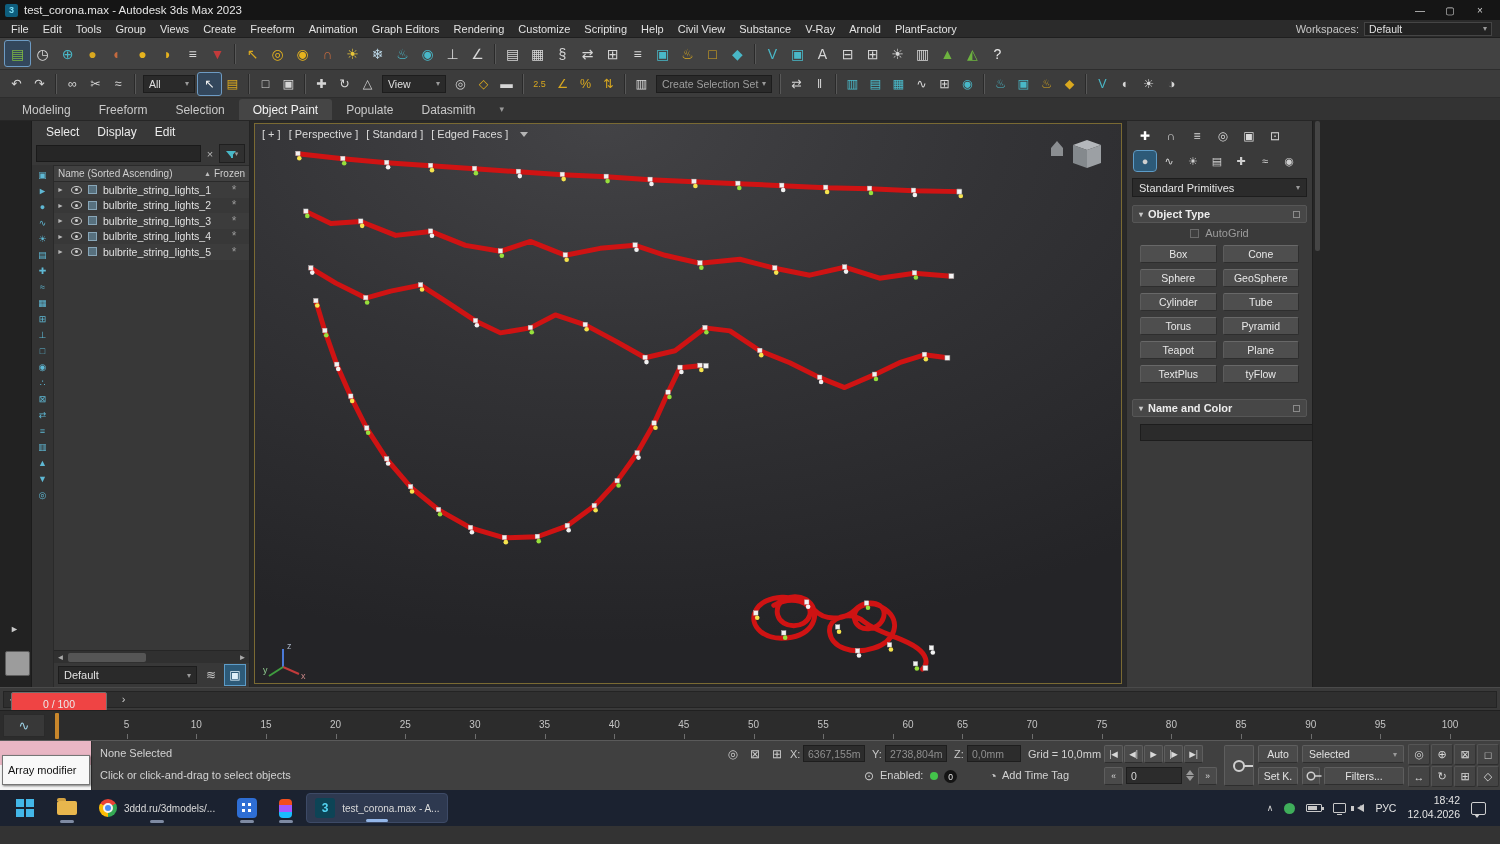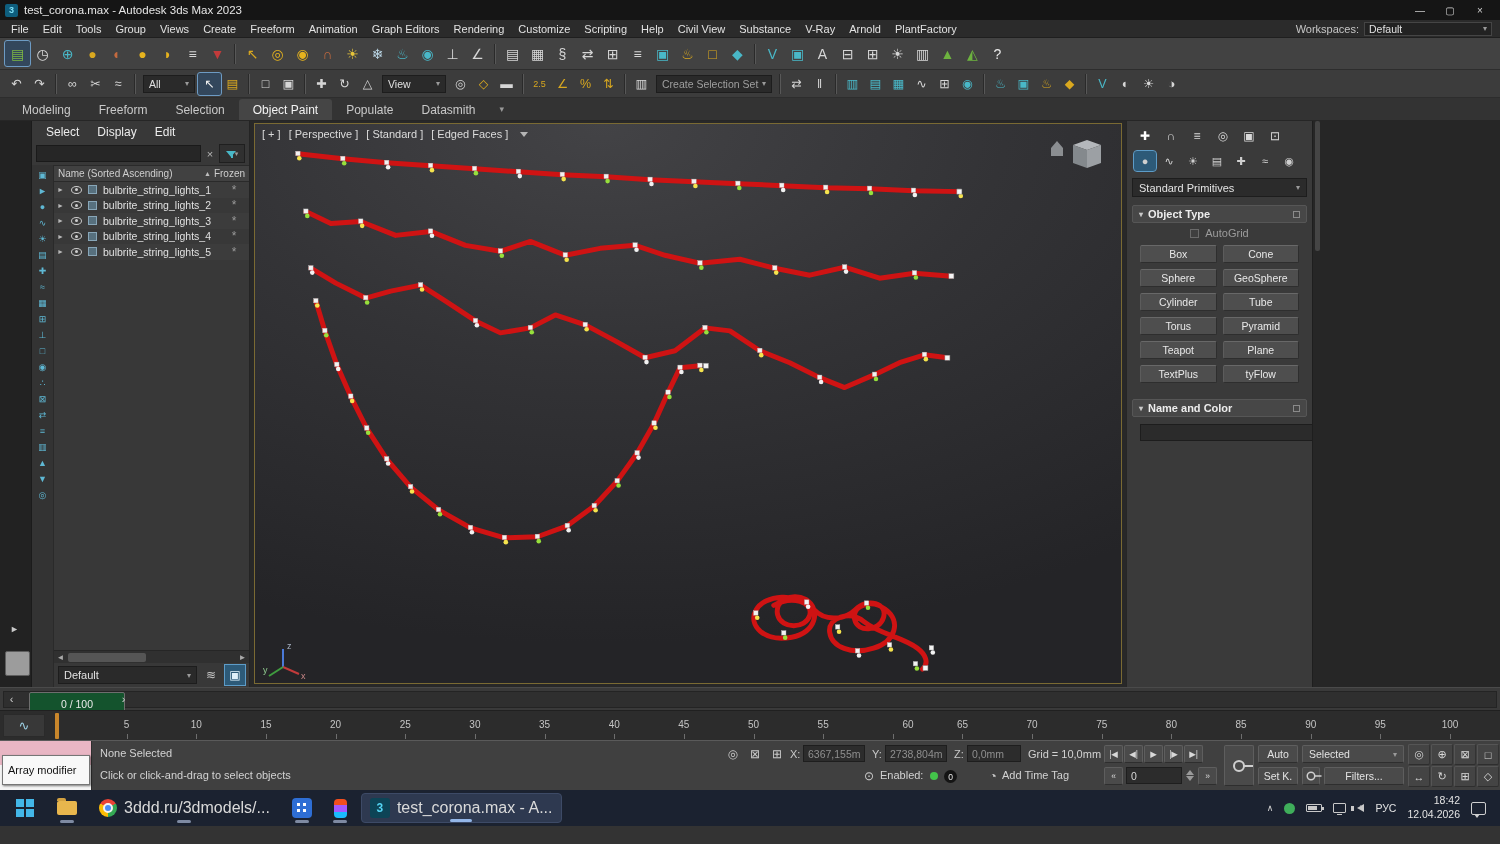"0 / 100" .ts-handle { background: #14532d -> #ef4444; left: 25px -> 7px }
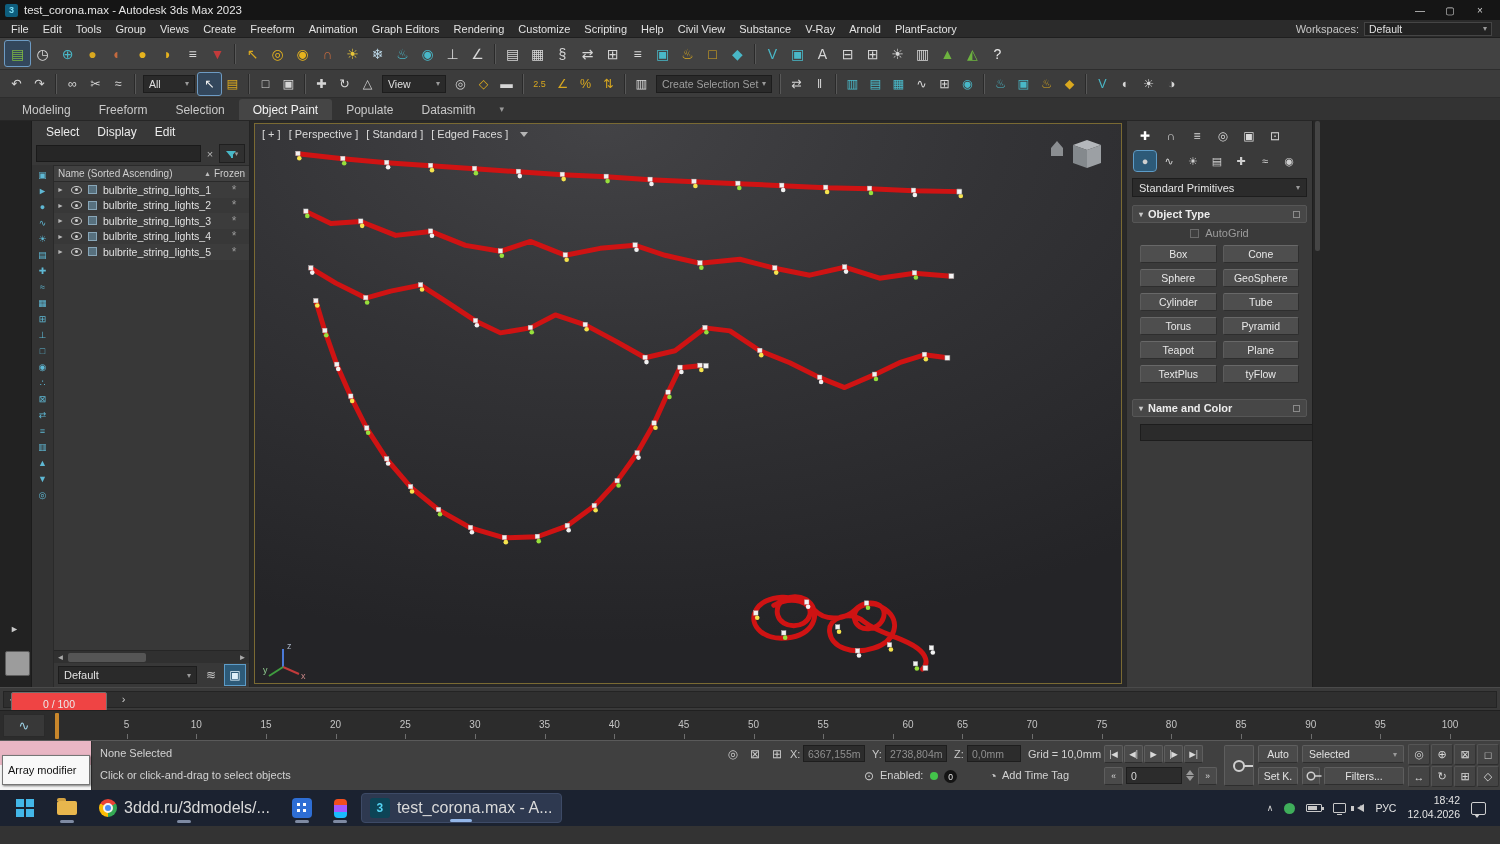"3ddd.ru/3dmodels/..." .tklbl { font-size: 16px -> 10px }
